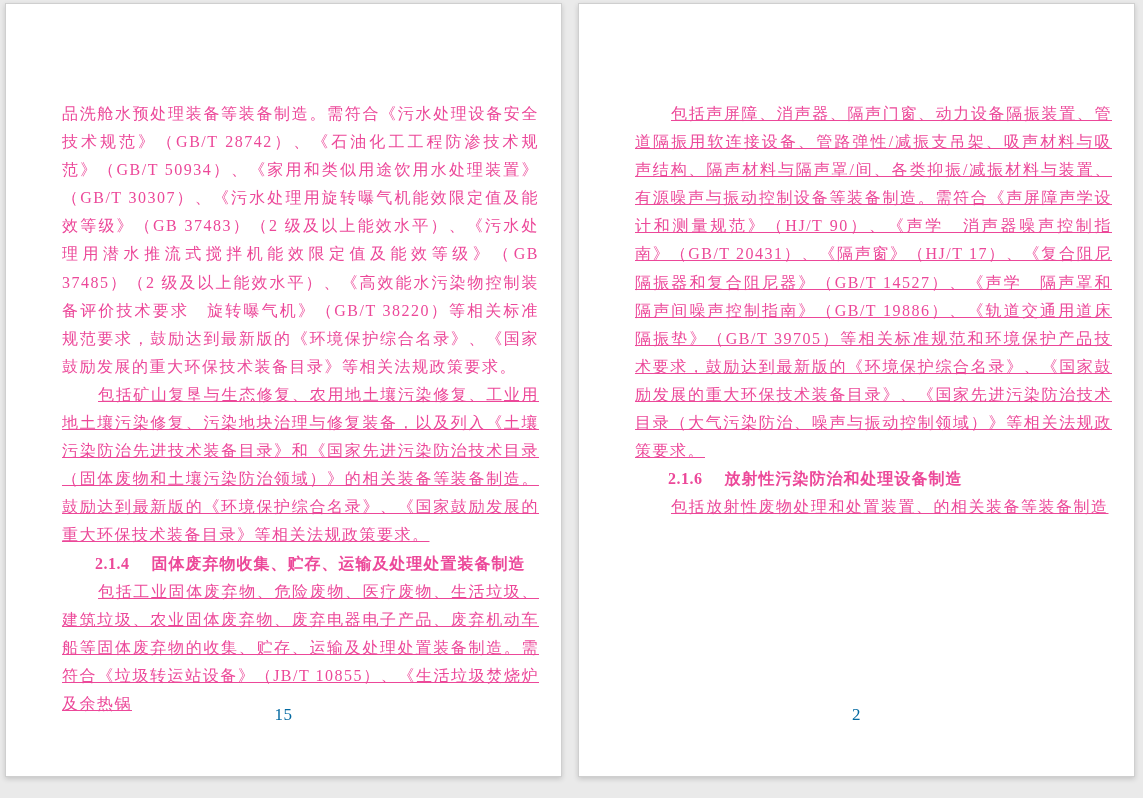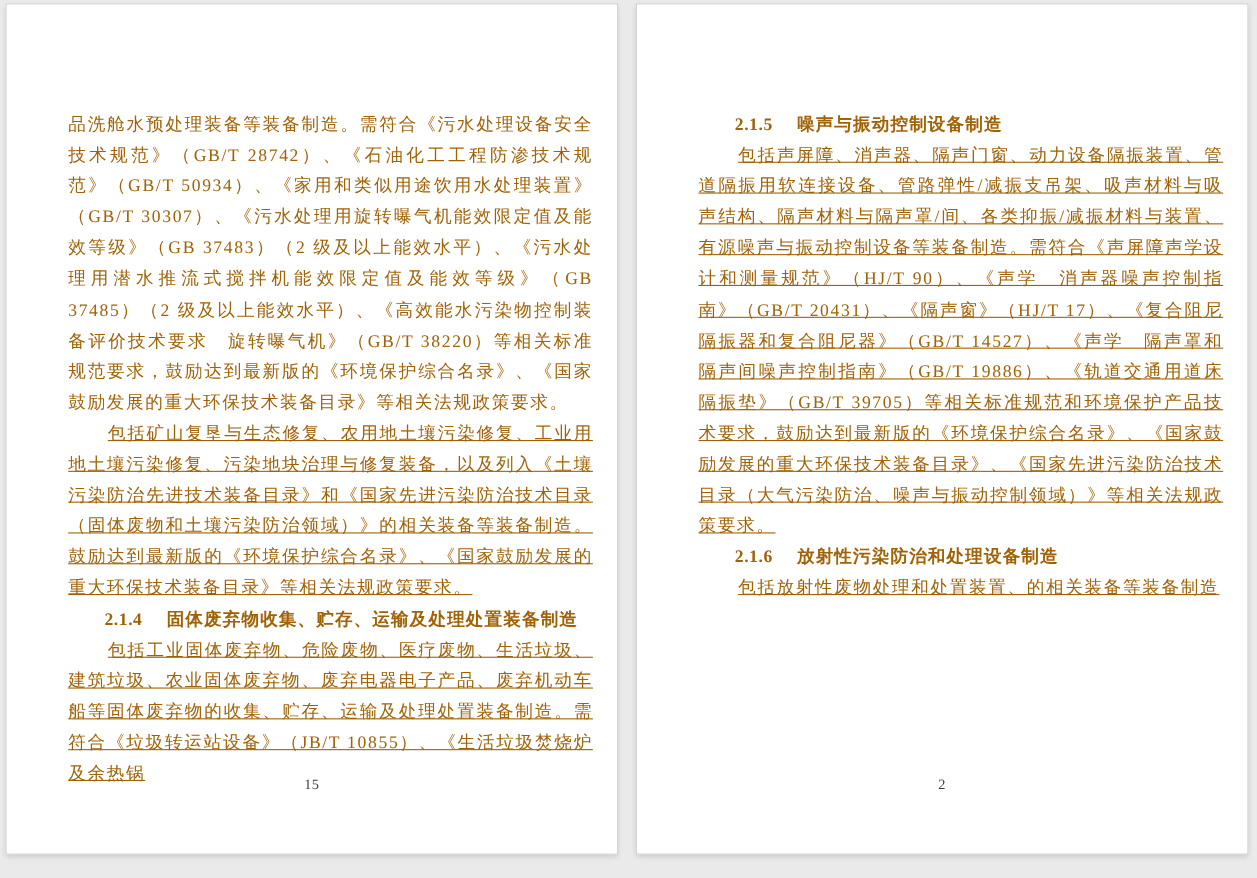"品洗舱水预处理装备等装备制造。需符合《污水处理设备安全技术规范》（GB/T" .page-body { color: #a16207 -> #ec4899 }
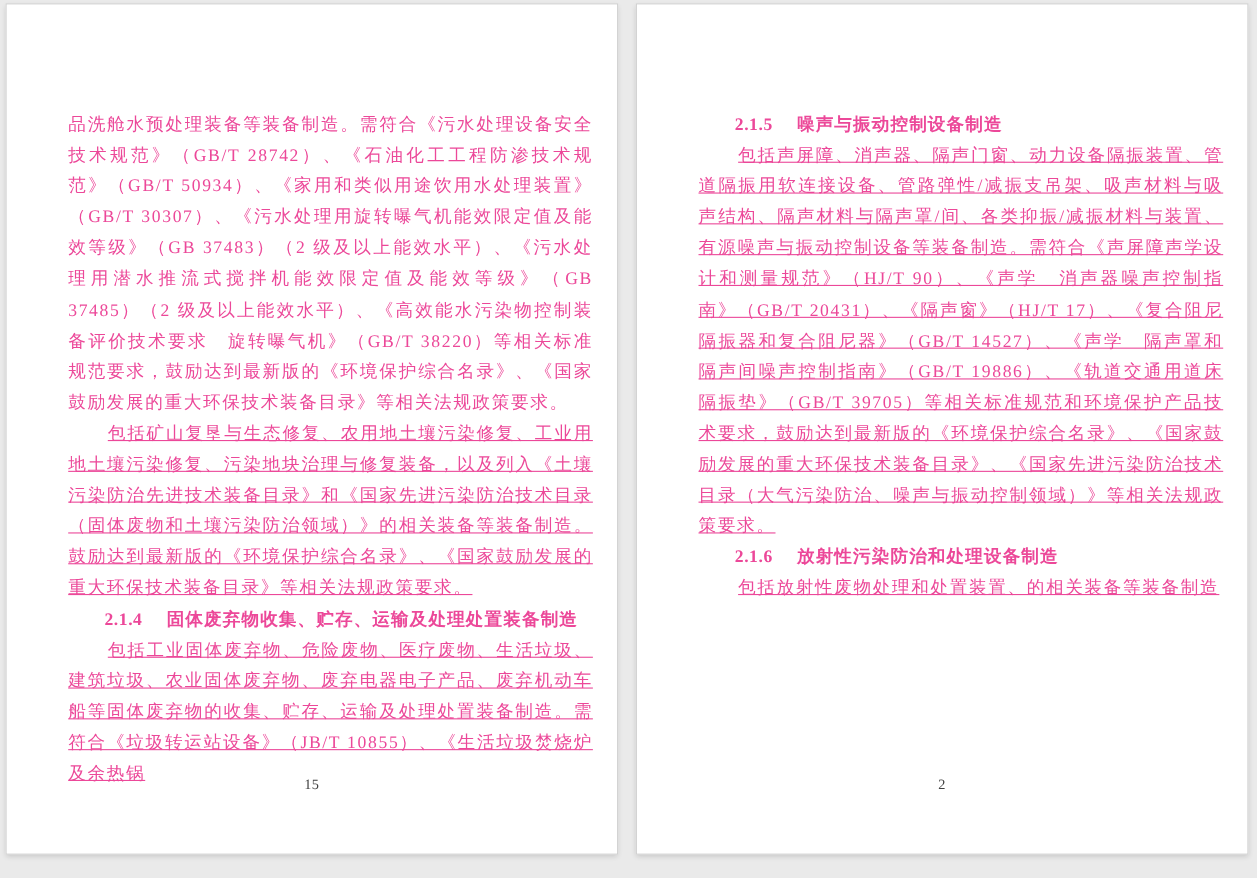"2.1.5 噪声与振动控制设备制造" div.heading { html: <div><span>2.1.5</span><span>噪声与振动控制设备制造</span></div> -> none }
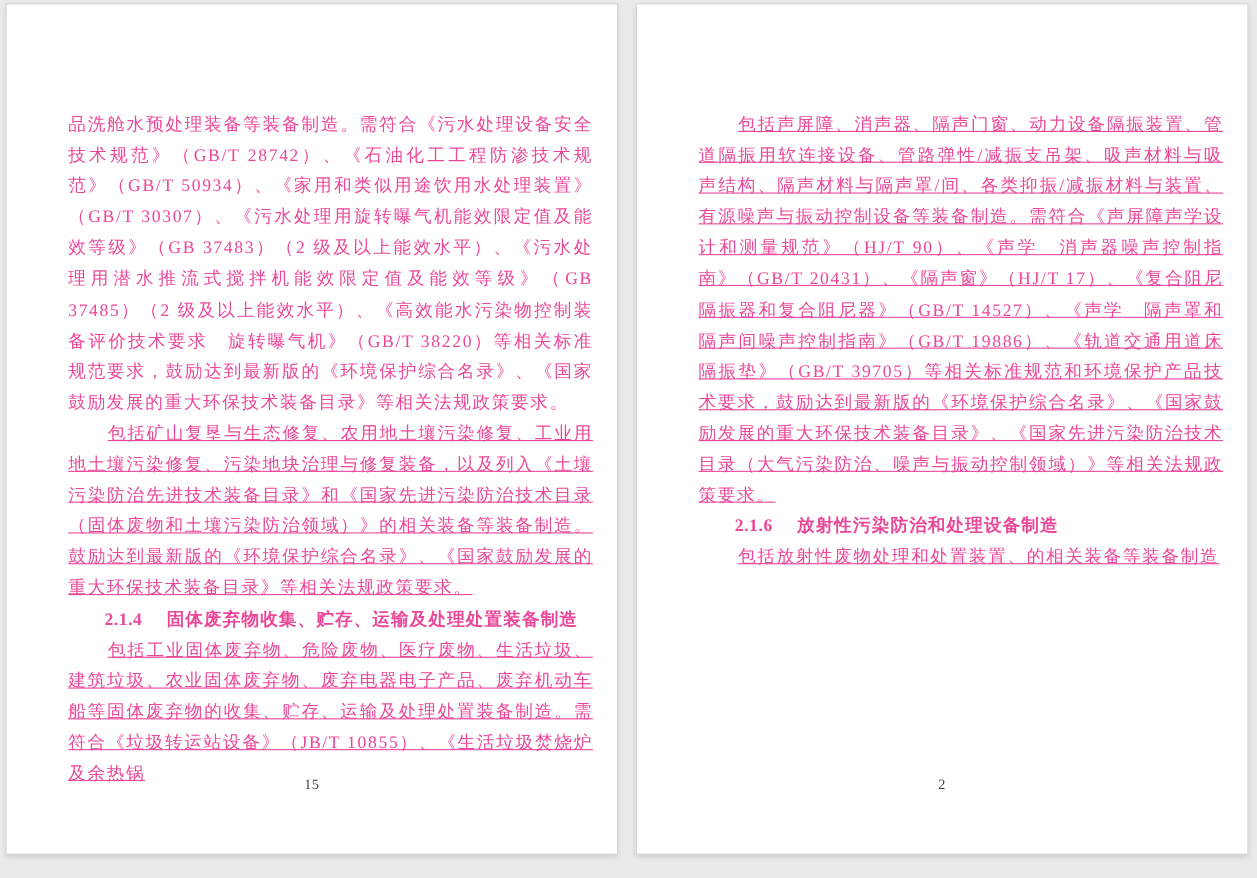"15" .page-number { color: #404040 -> #0369a1; font-size: 13px -> 17px }
